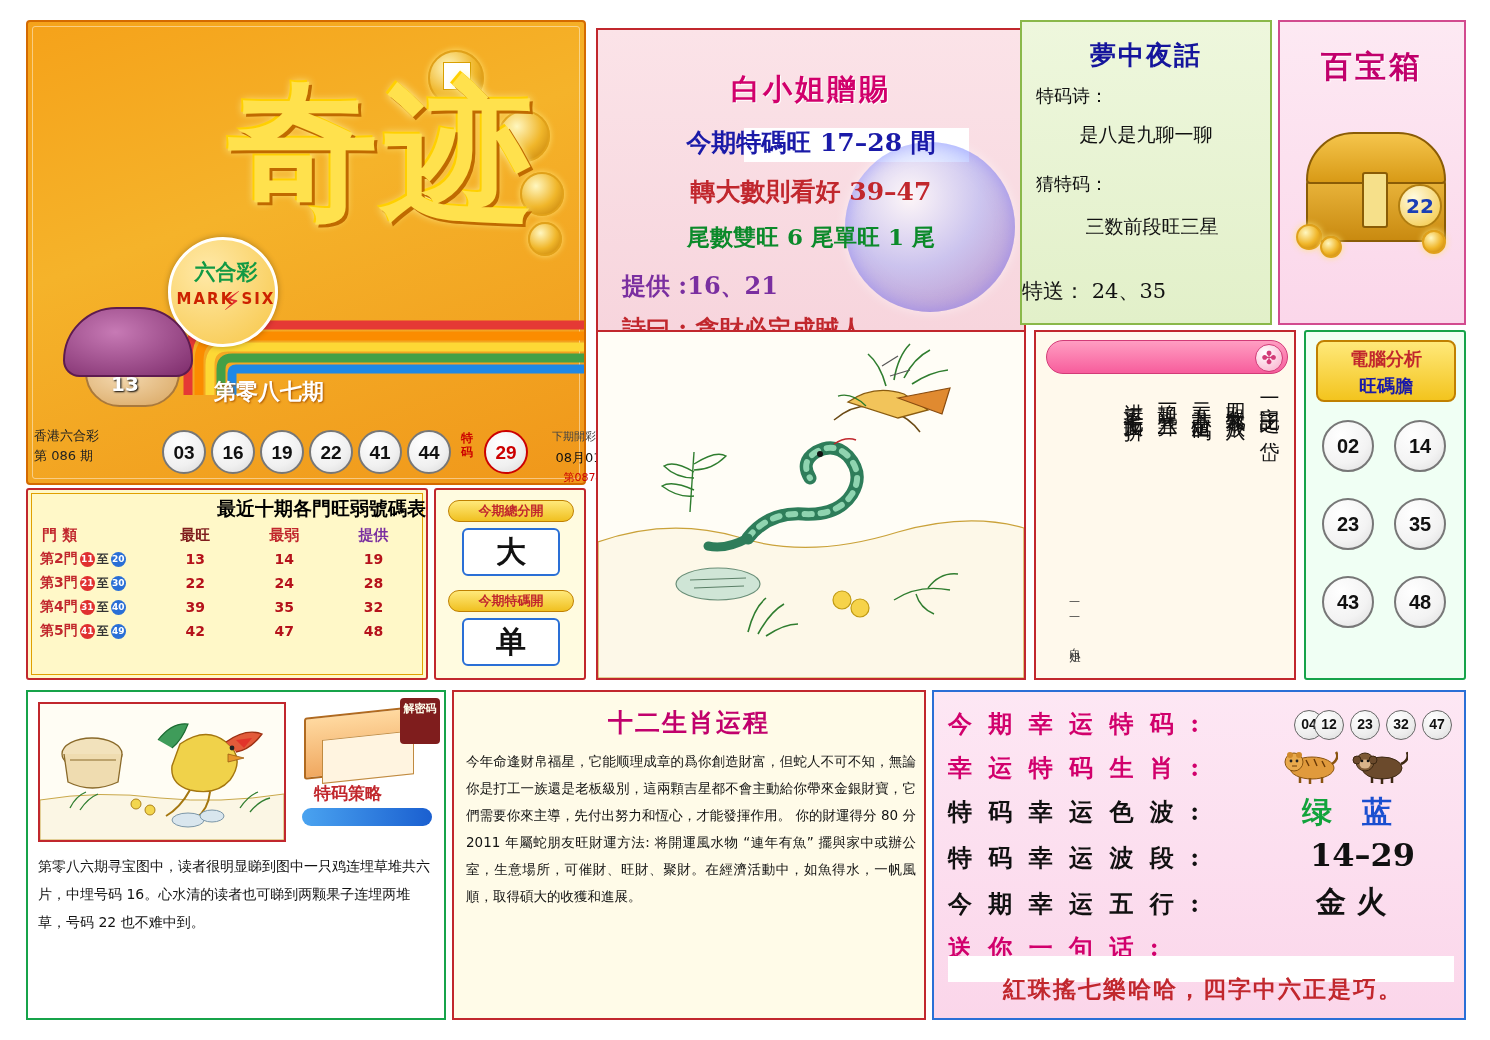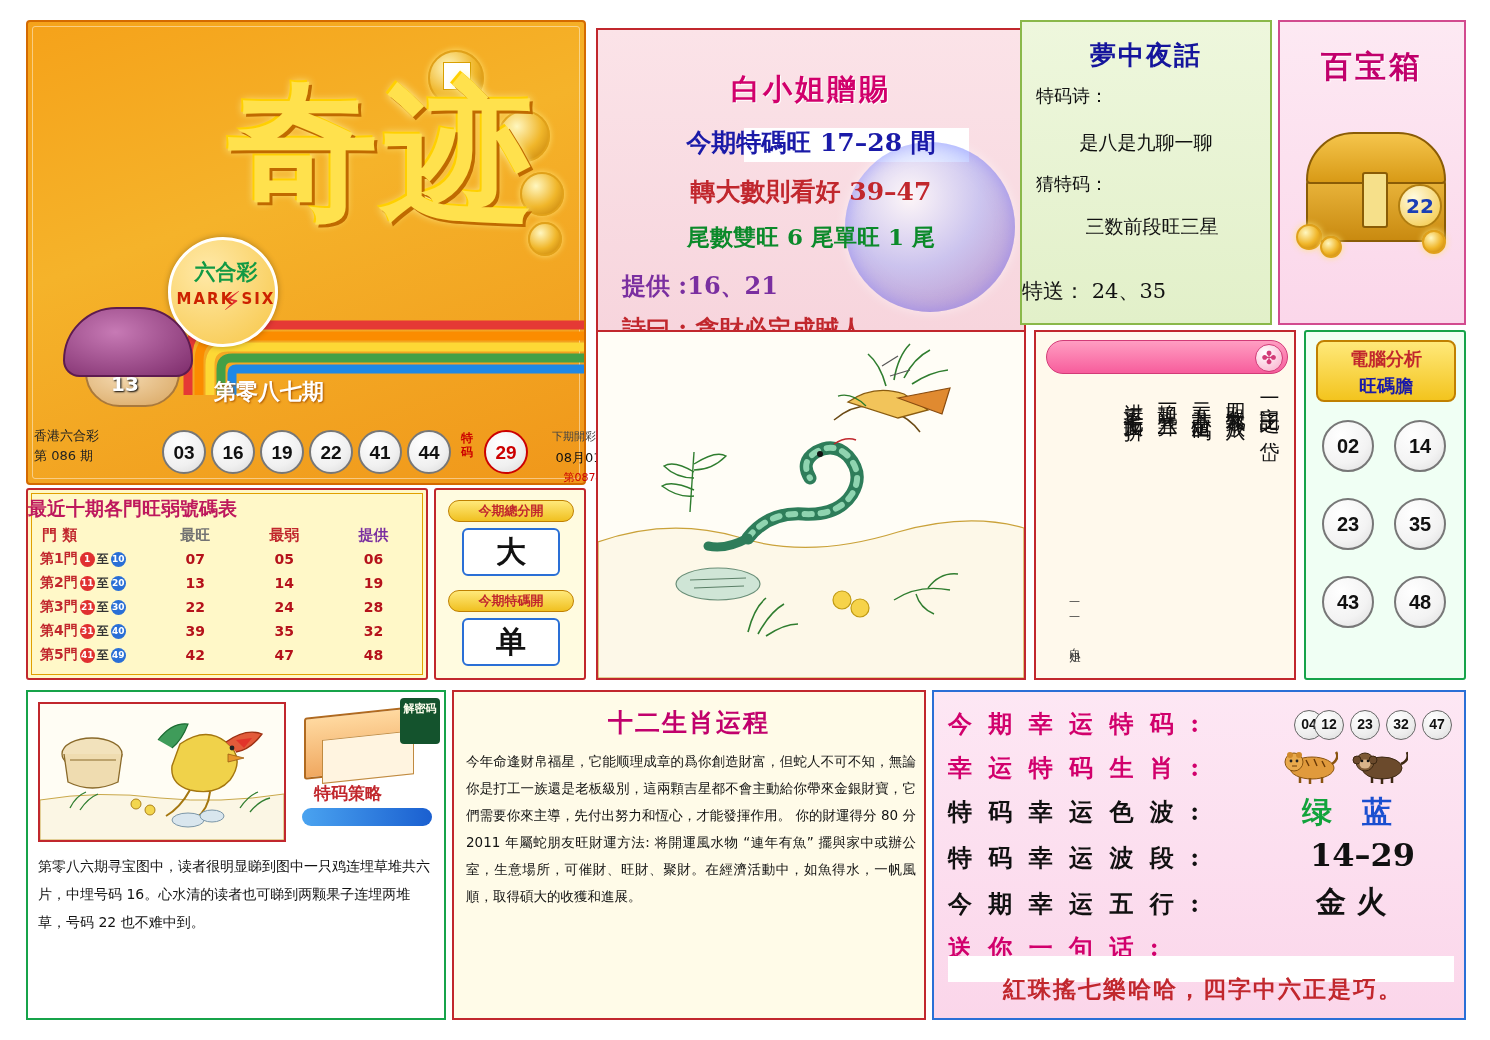"是八是九聊一聊" .mz-v1 { top: 108px -> 100px }
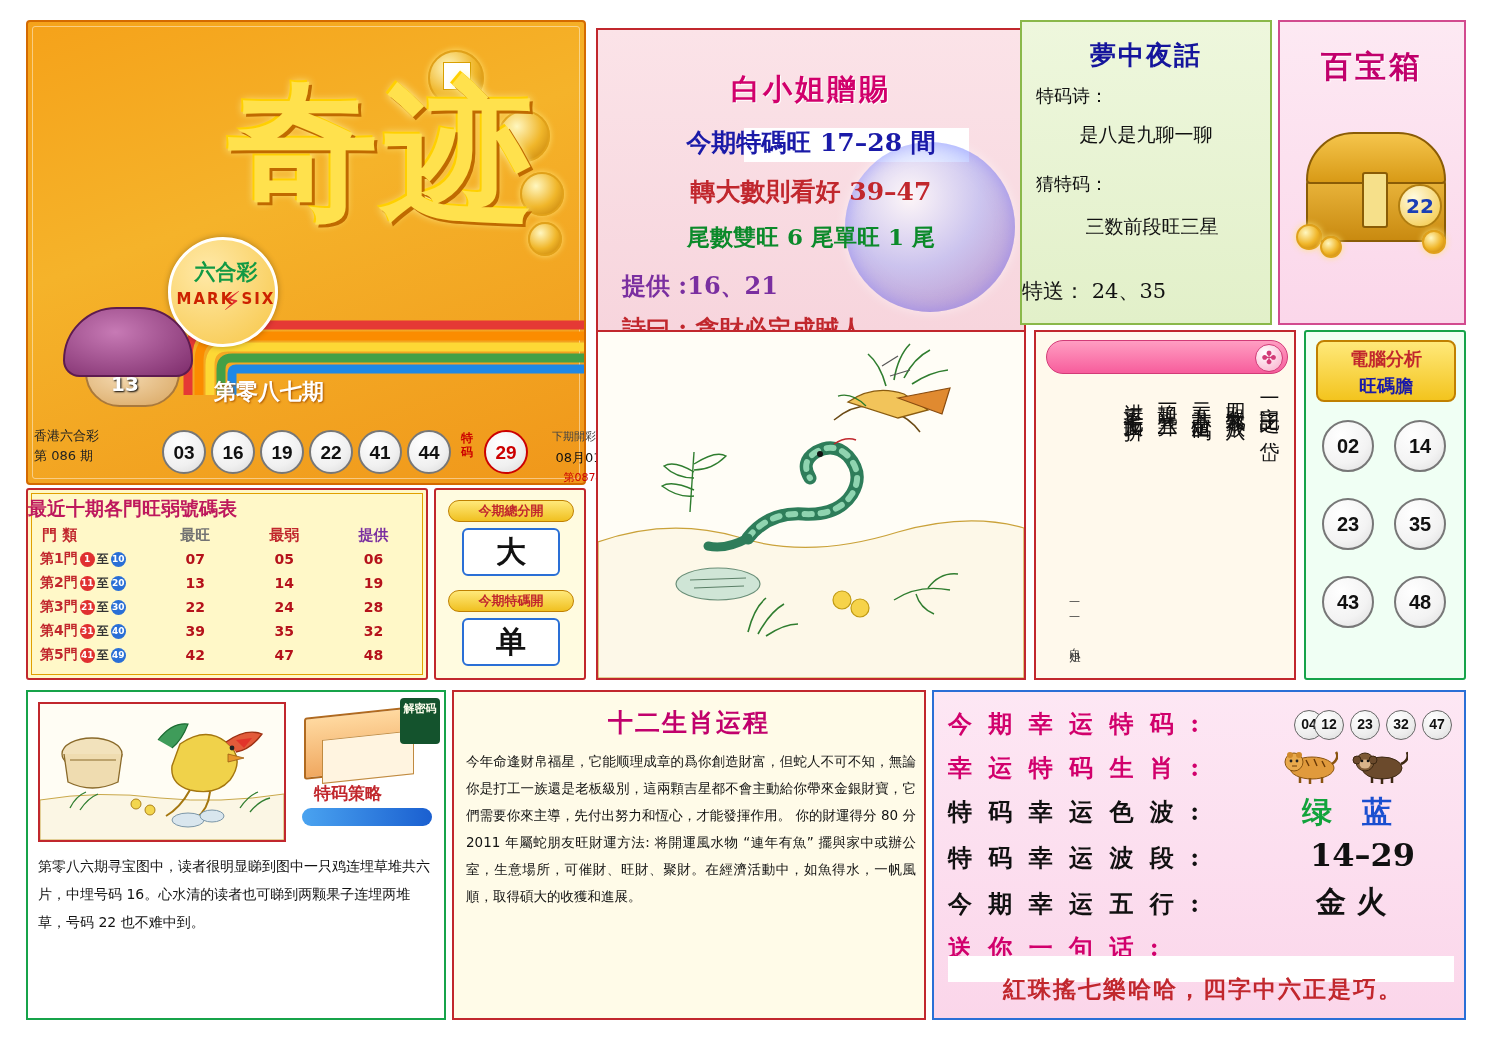"最近十期各門旺弱號碼表" .tp-title { color: #be185d -> #000000; text-align: left -> right }
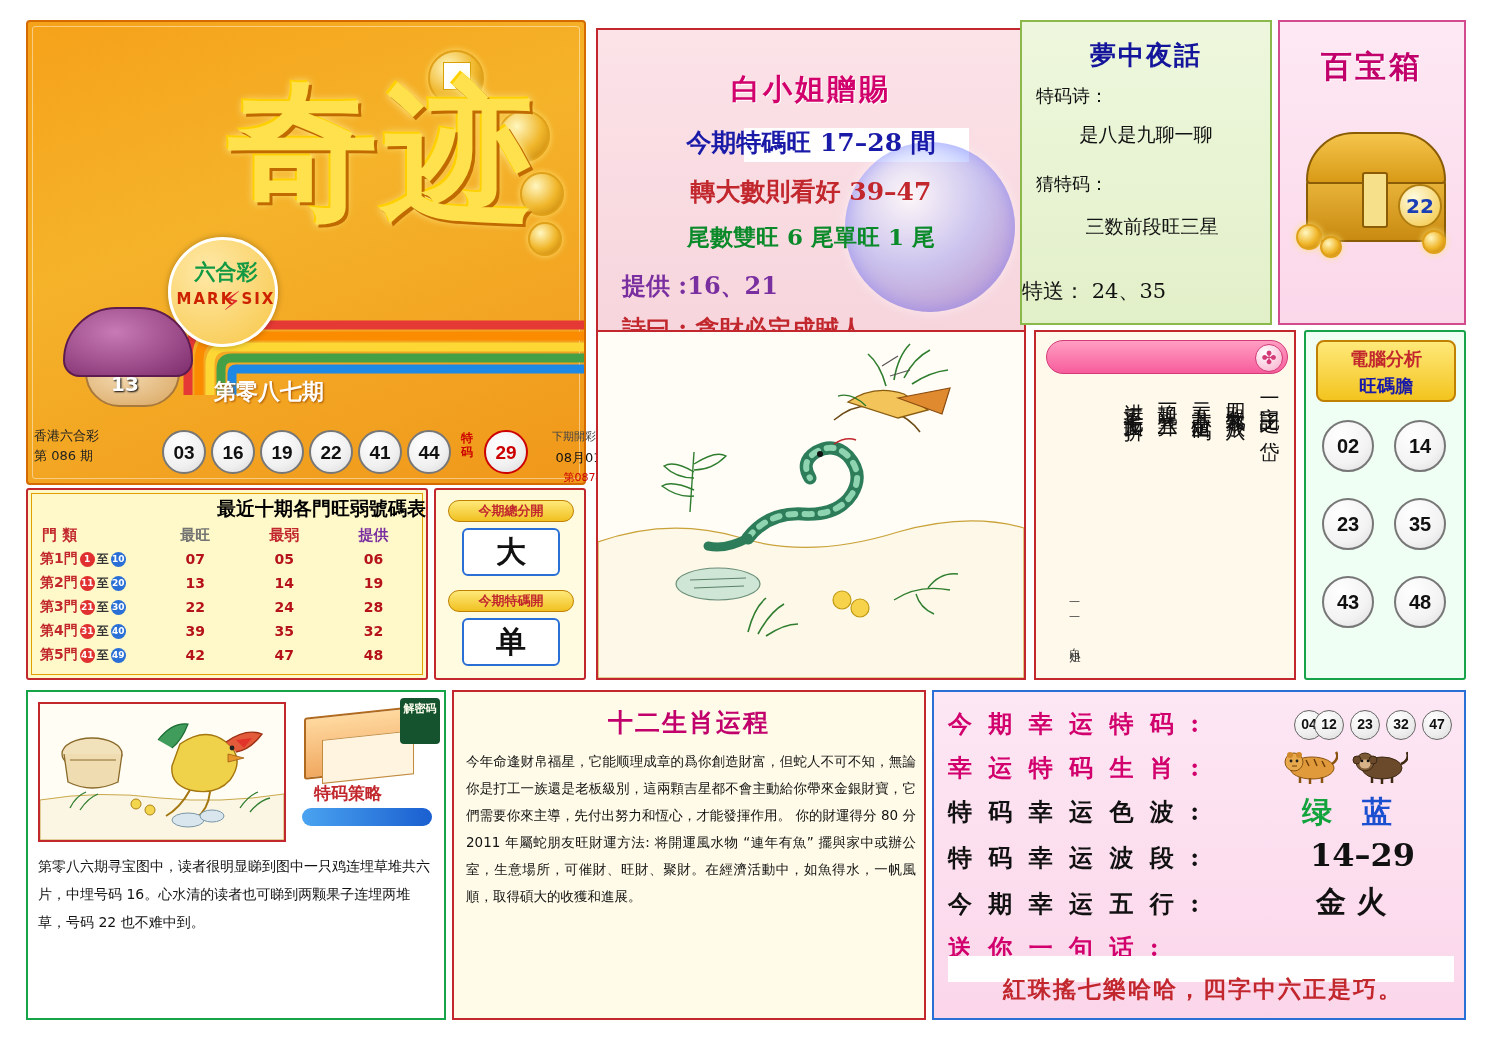"最旺" .tp-grid th.c2 { color: #737373 -> #7f1d1d }
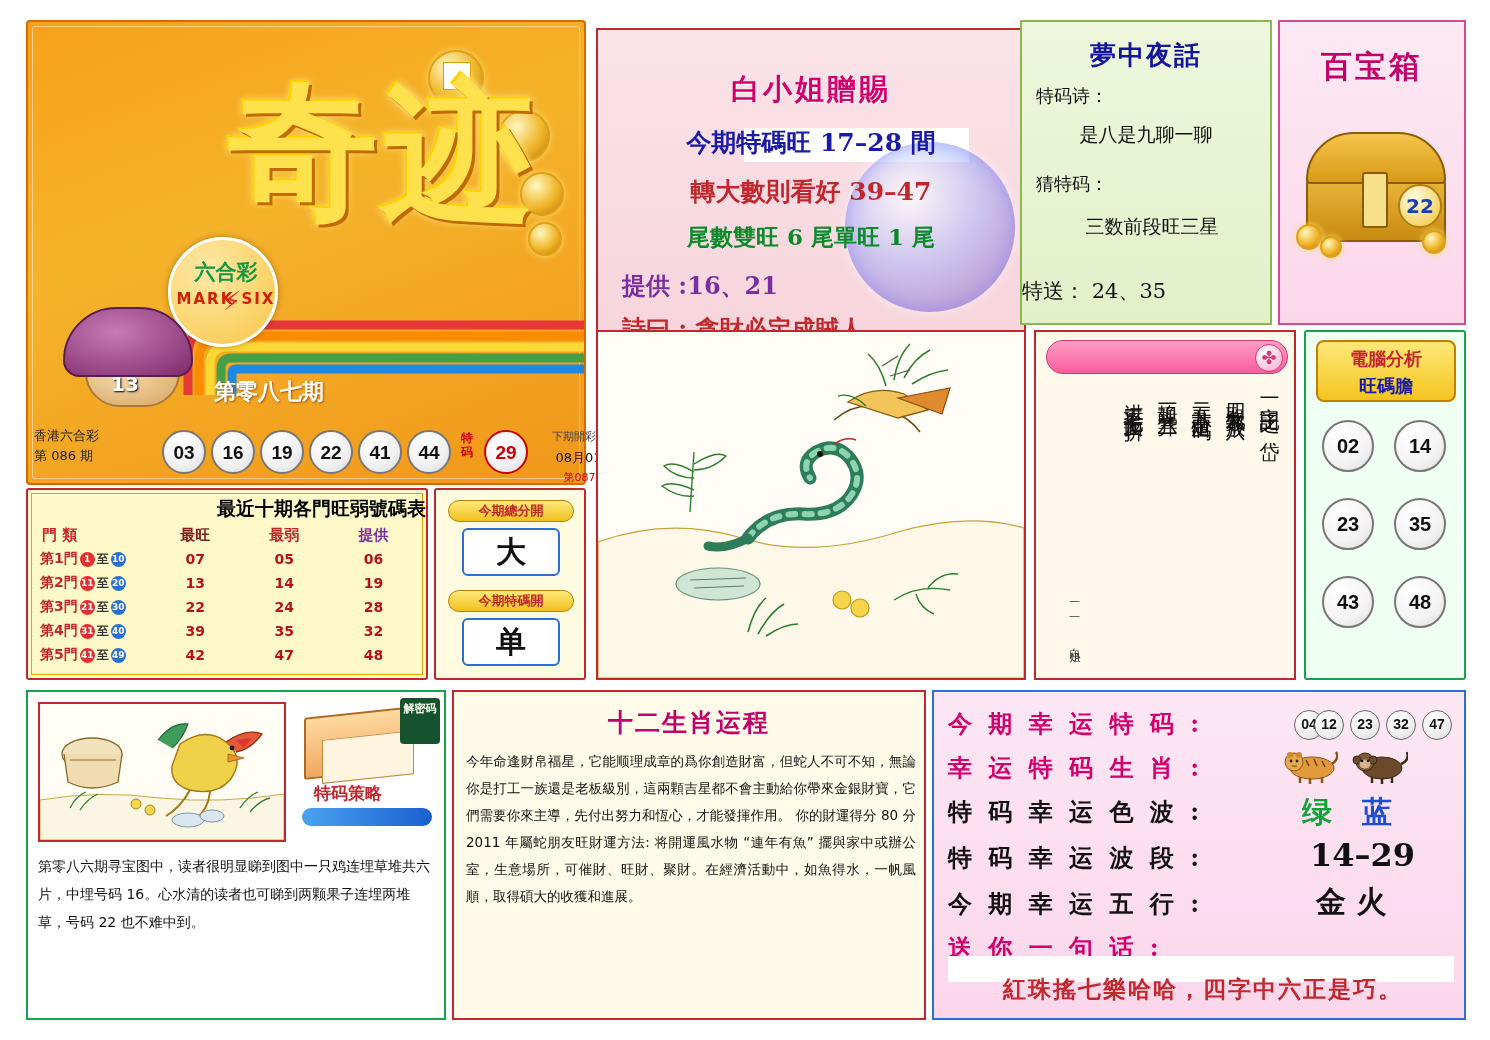"第1門 1 至 10" tr { html: <tr> <td><span>第1門</span><span>1</span><span>至</span><span>10</span></td> <td>07</td> <td>05</td> <td>06</td> </tr> -> none }
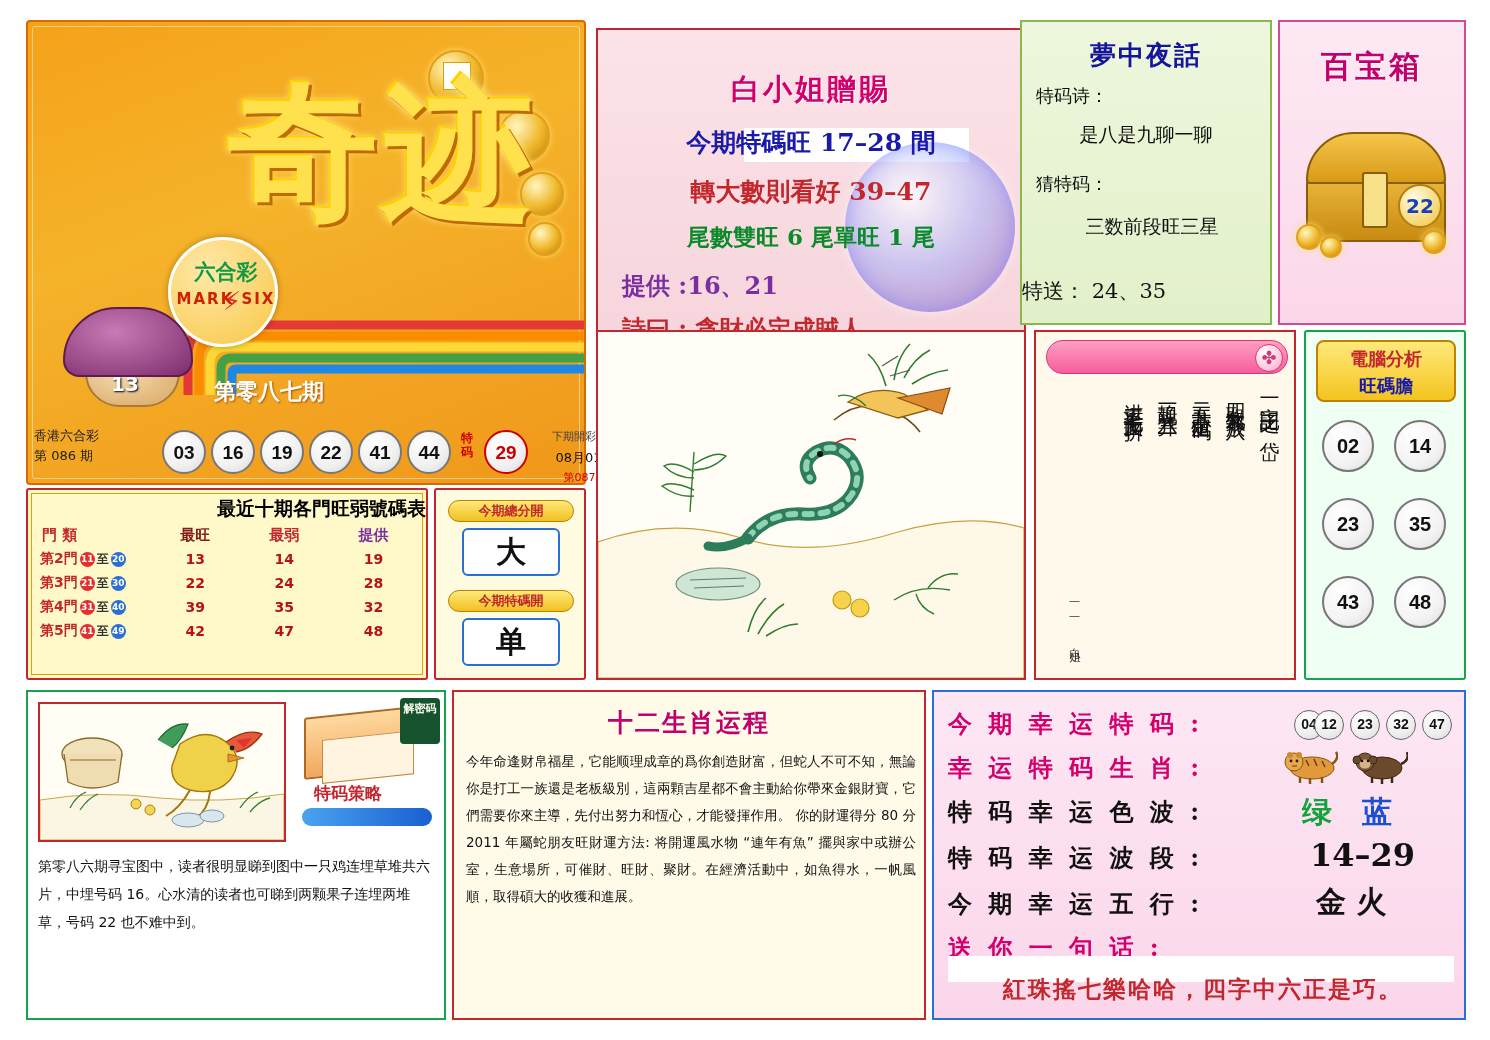"解密码" .seal { background: #14532d -> #7f1d1d }
